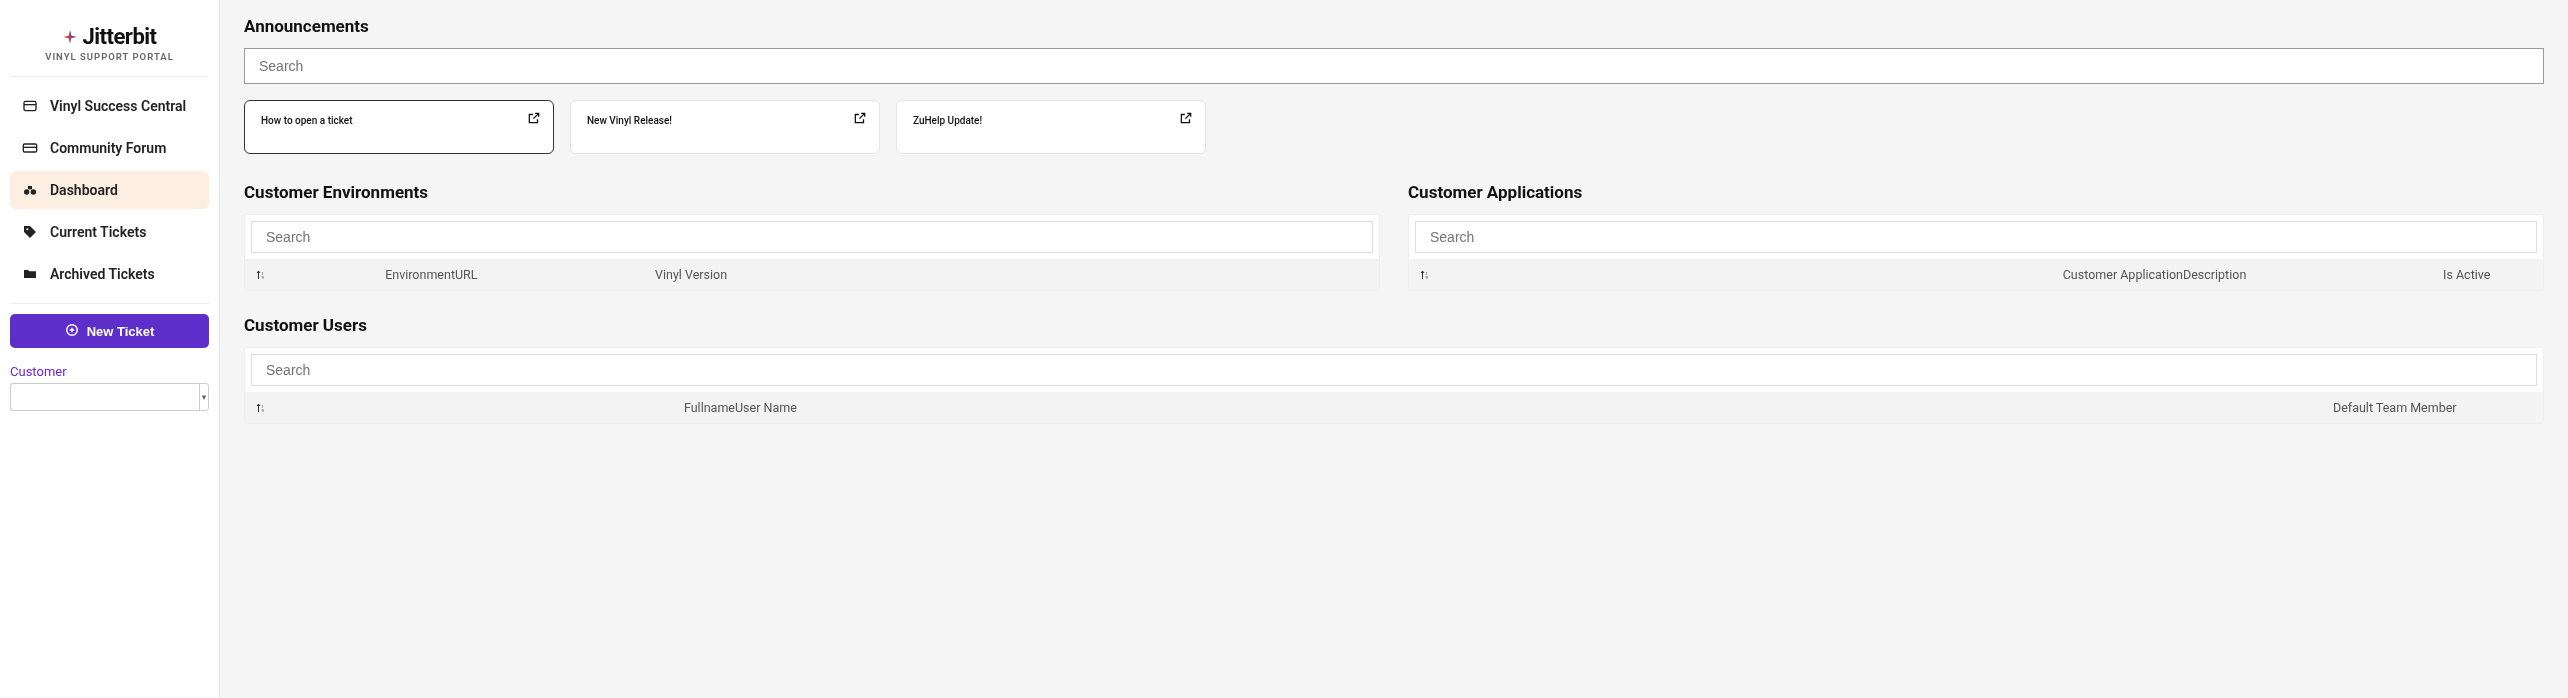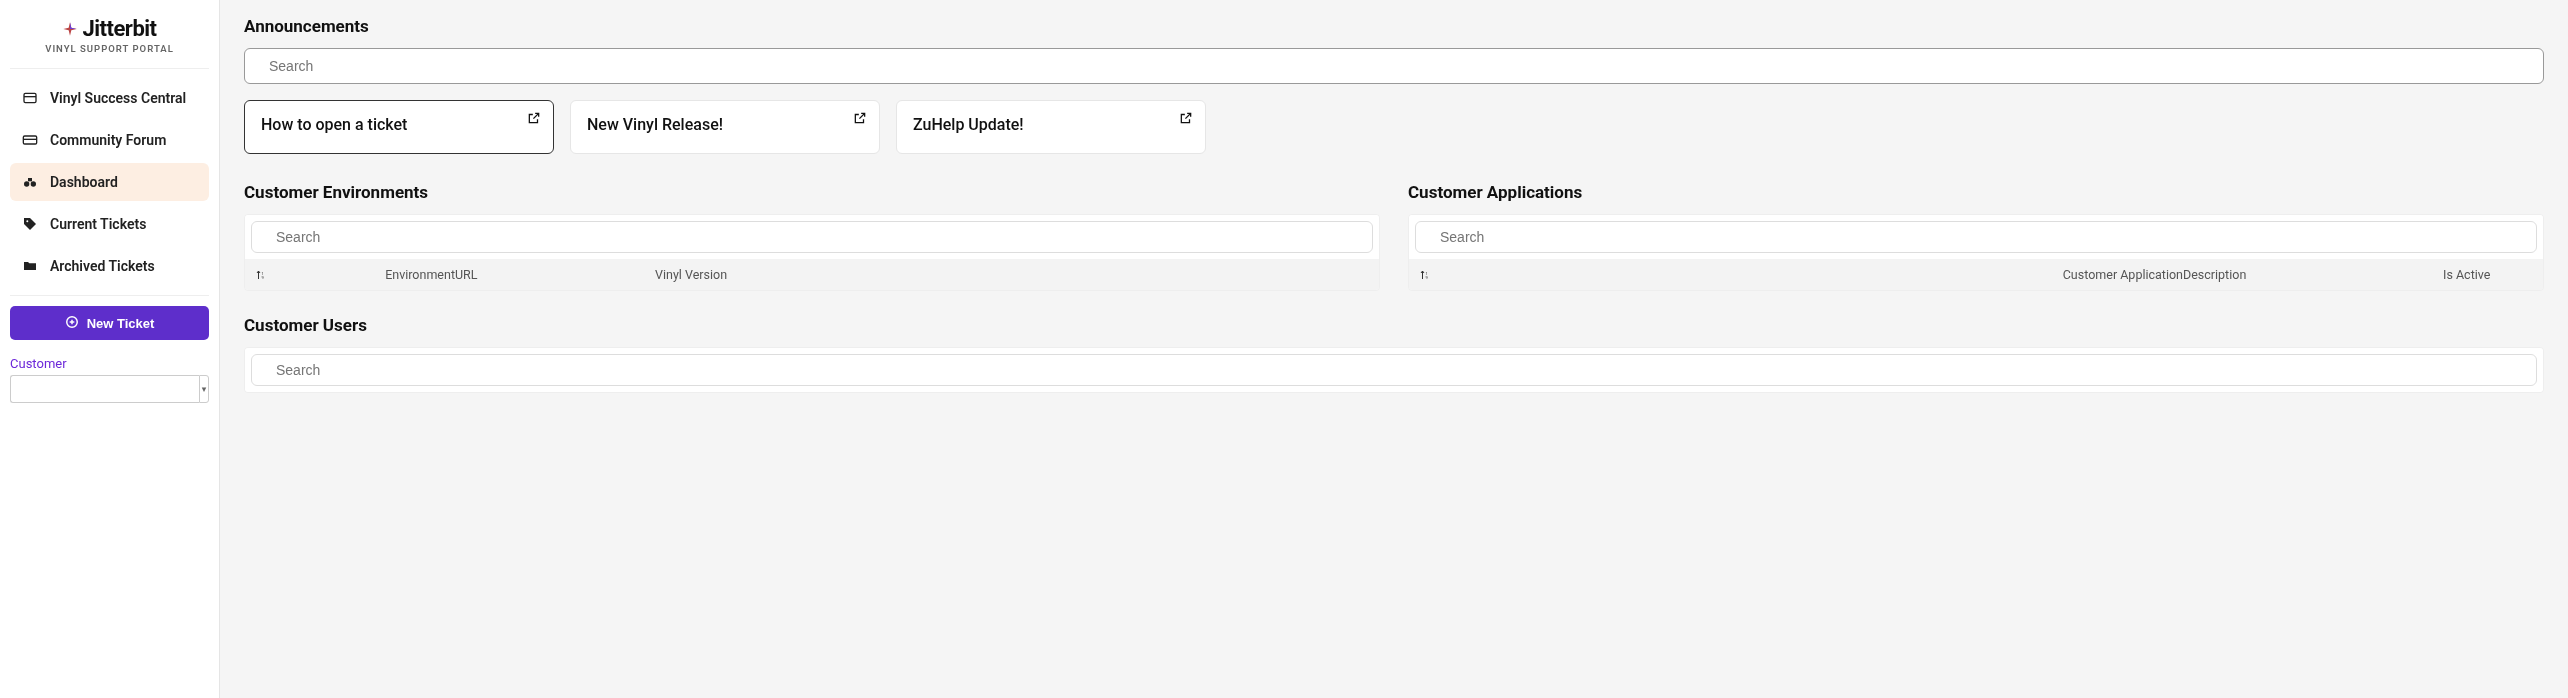"Jitterbit" .logo-wrap { margin: 0 10px 10px -> 8px 10px 10px }
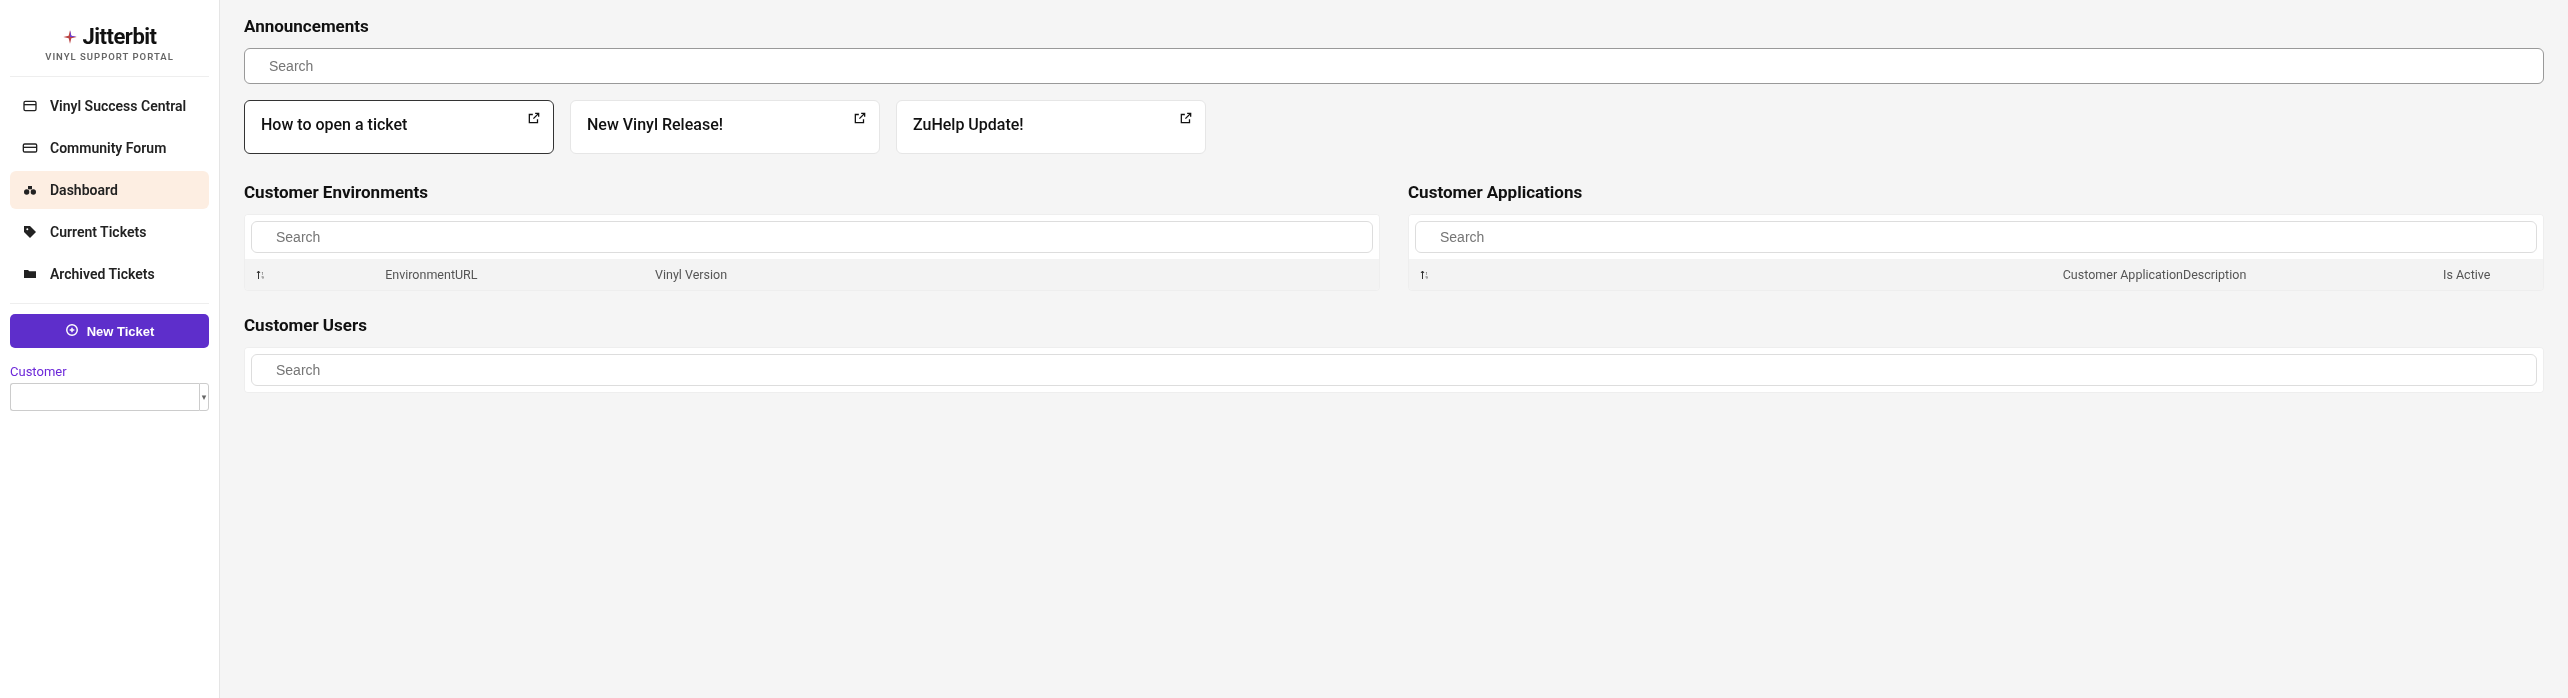"Search" .search-input { border-radius: 6px -> 0; padding: 0 24px -> 0 14px }
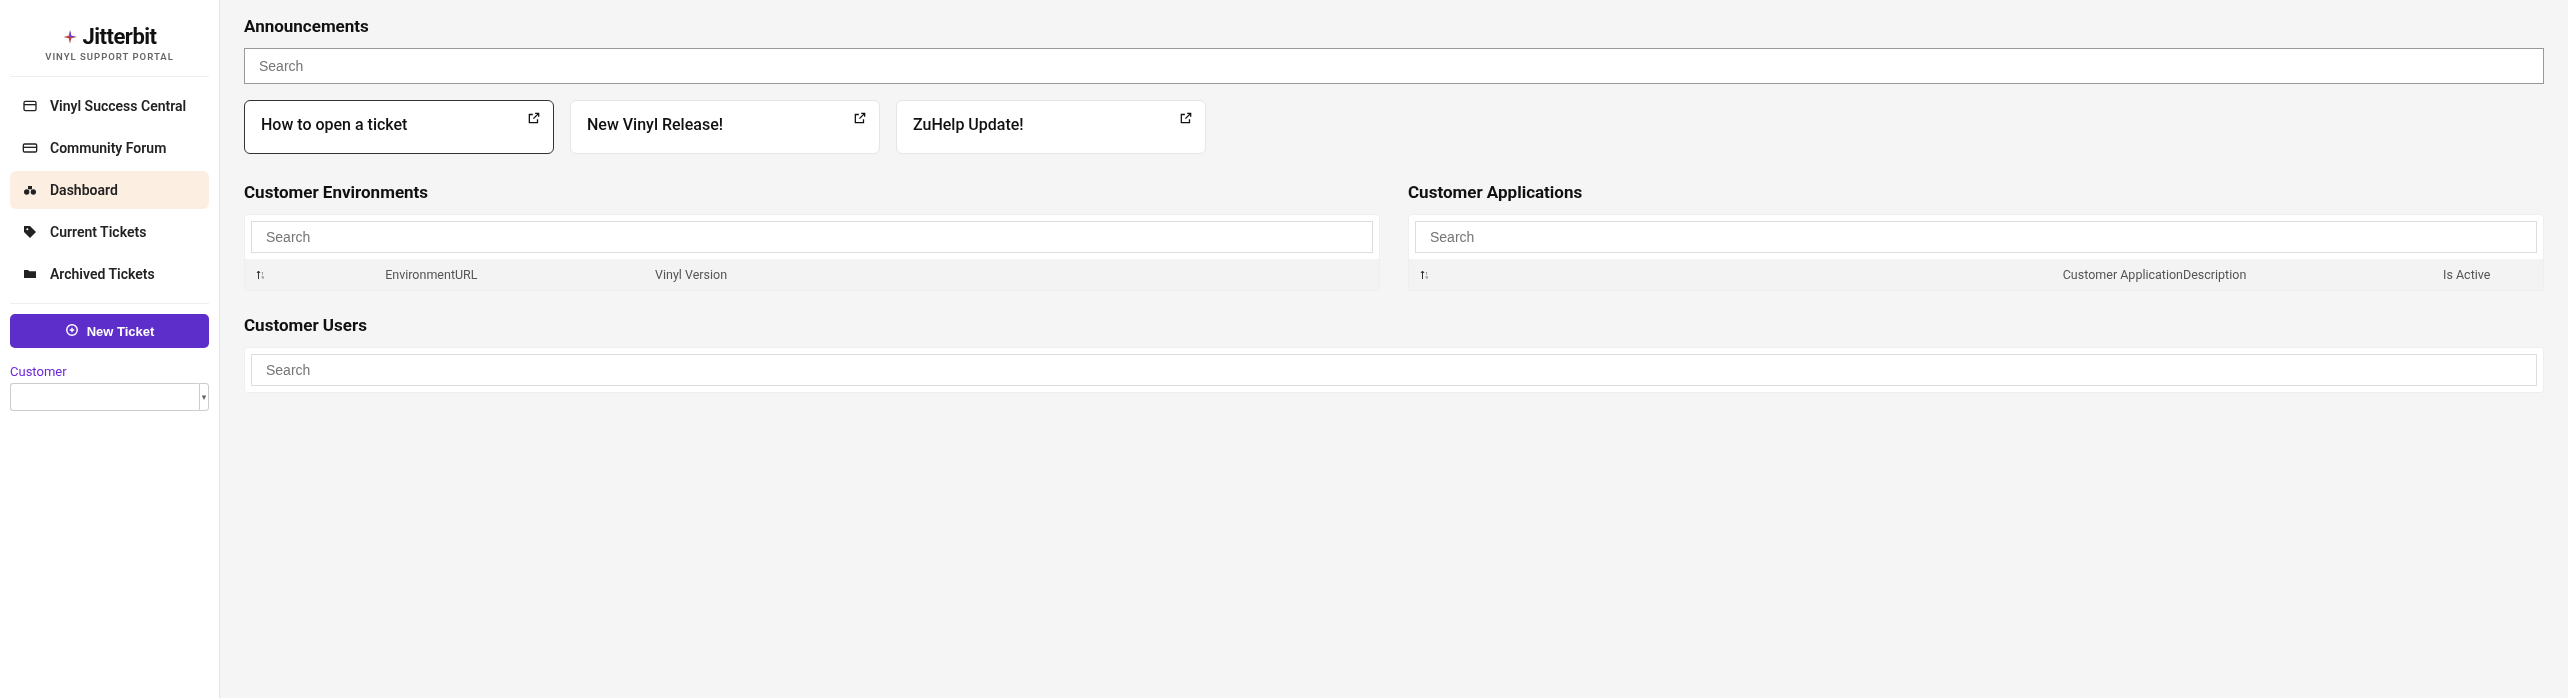"How to open a ticket" .card-title { font-size: 16px -> 10px }
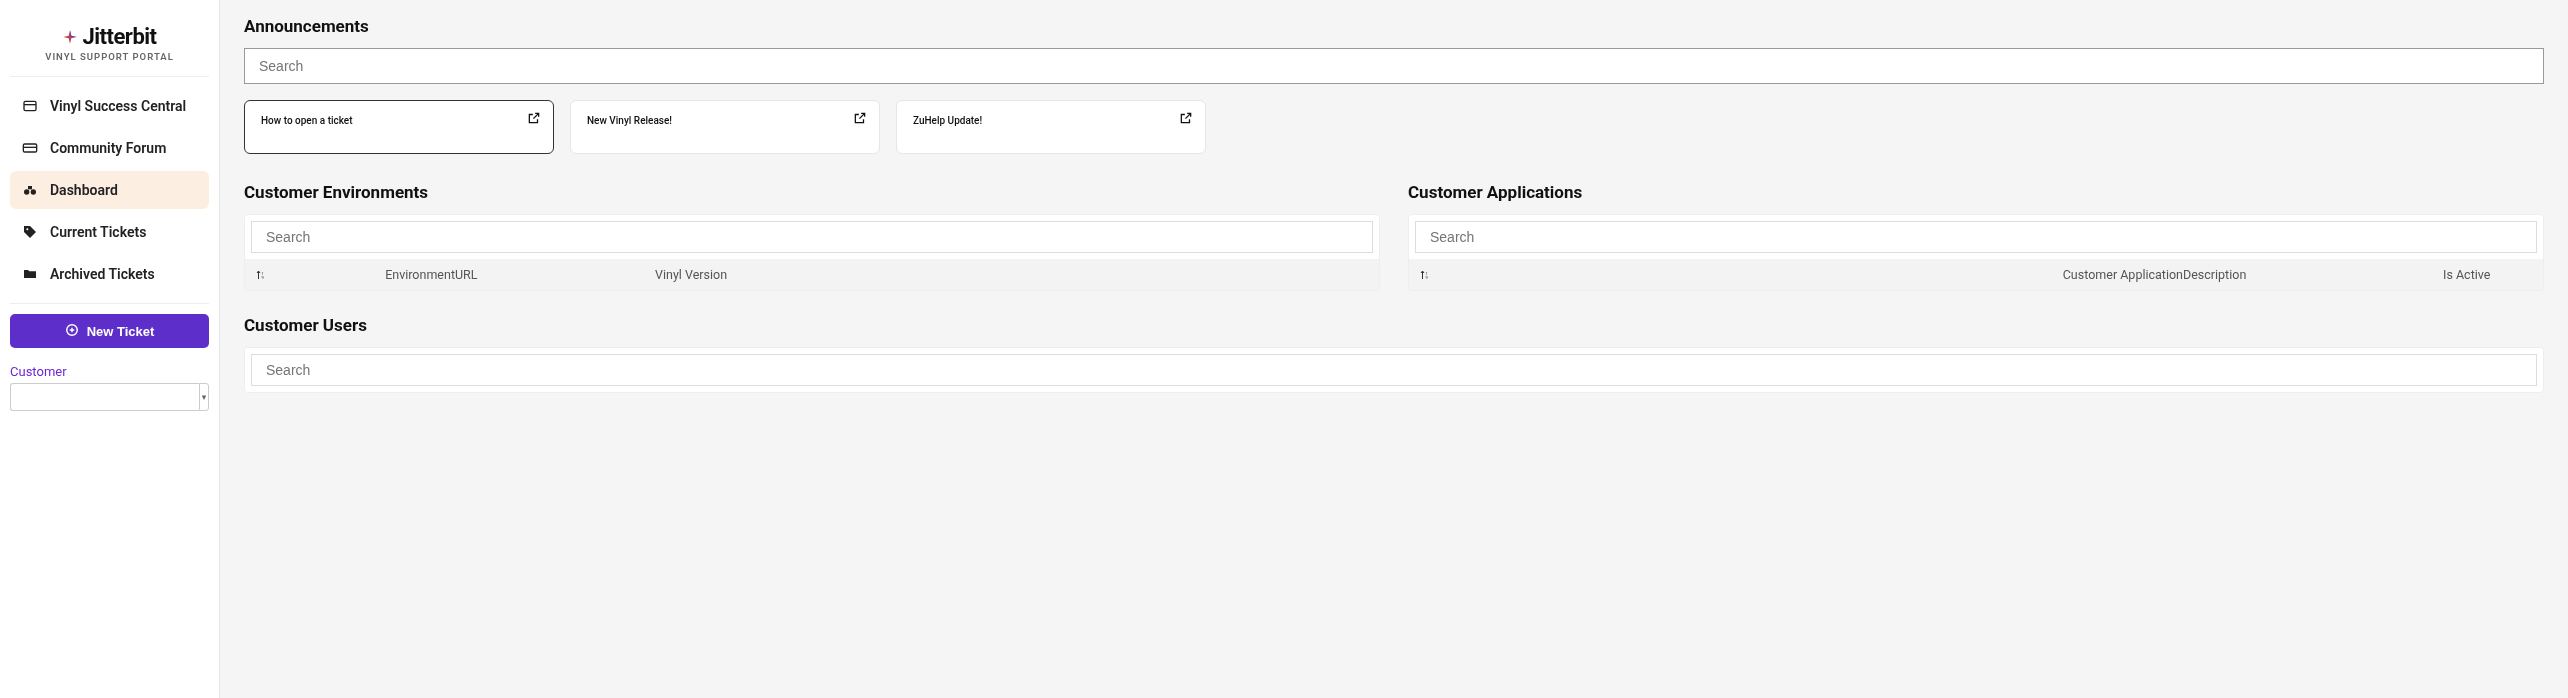"Fullname" div.col-headers { html: none -> <div> <div> <span> <svg> <path></path> <text>1</text> <text>9</text> </svg> </span> <span>Fullname</span> </div> <div> <span>User Name</span> </div> <div> <span>Default Team Member</span> </div> </div> }
